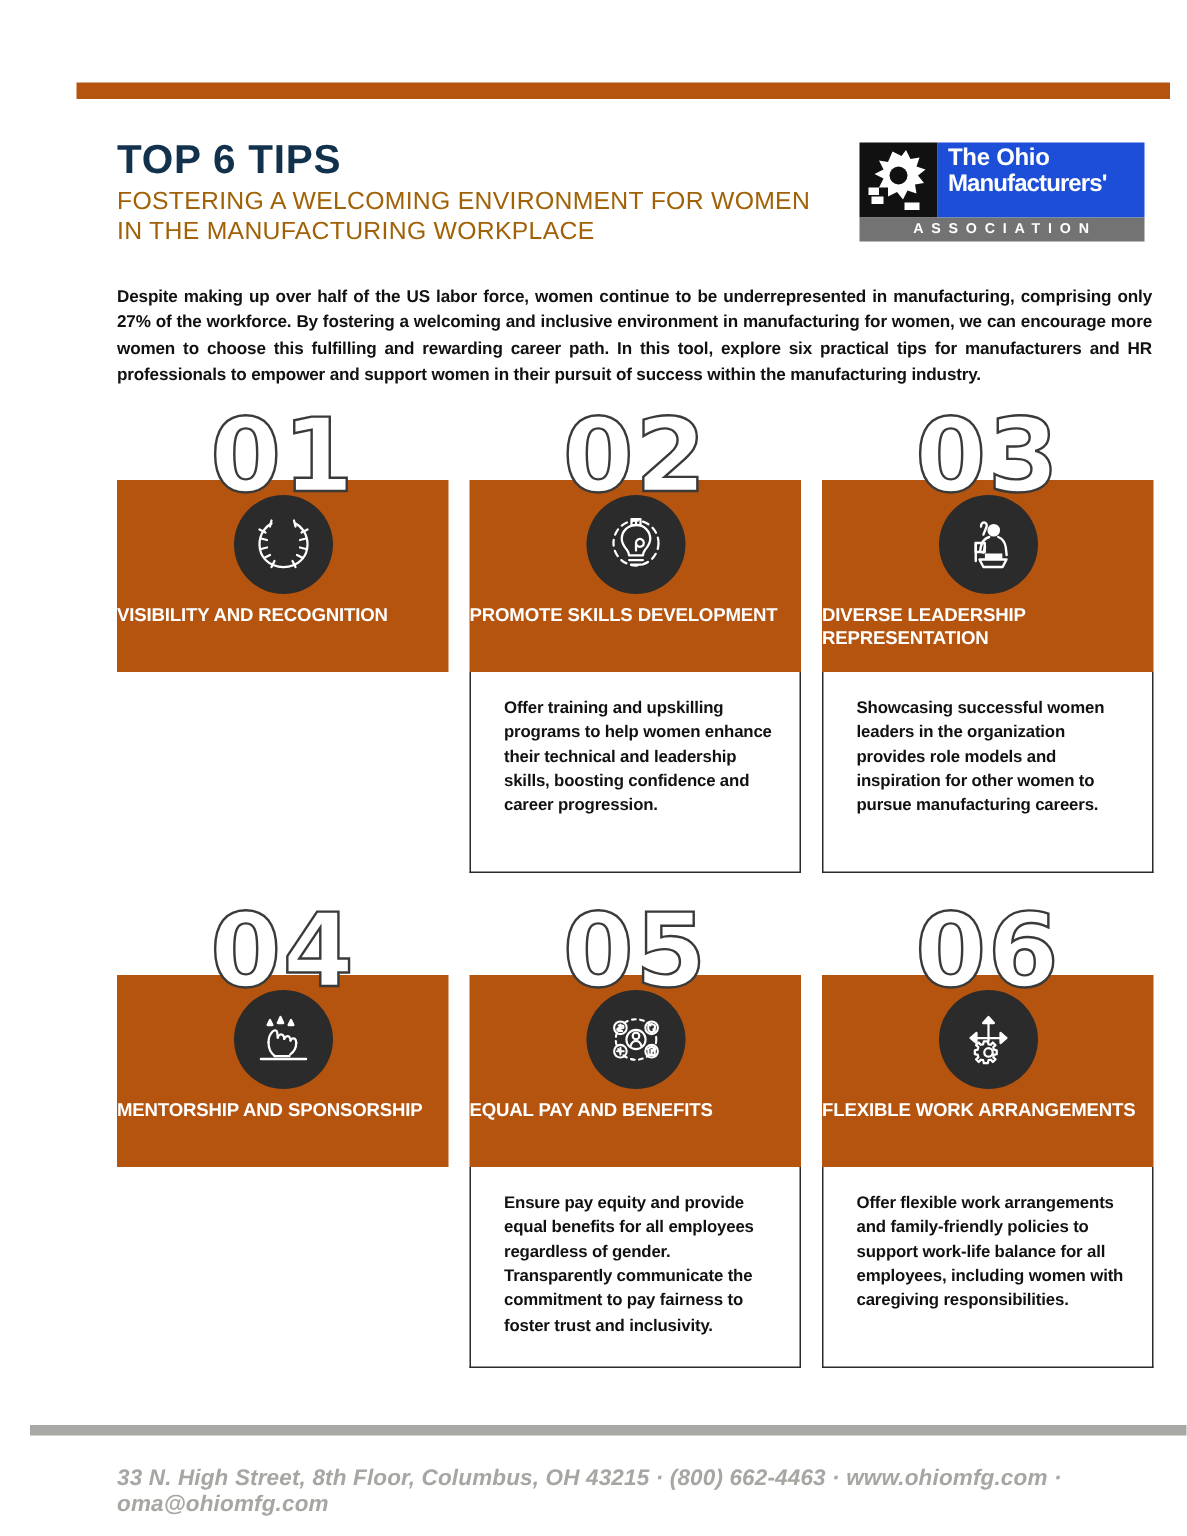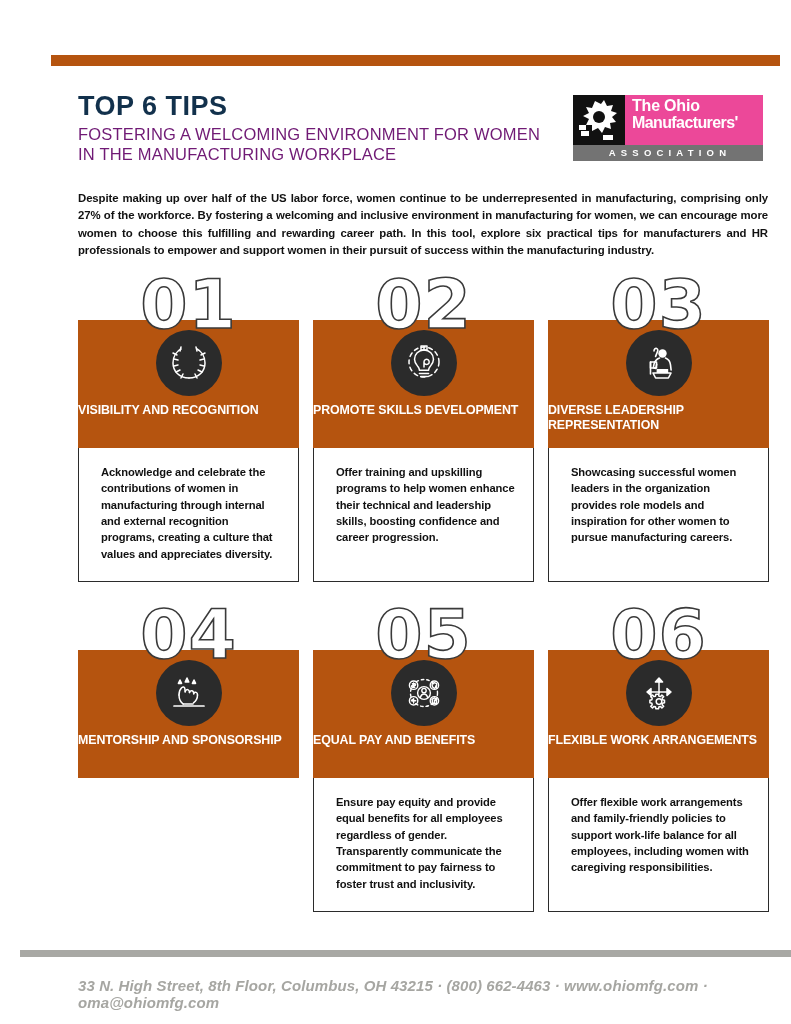"The Ohio" .logo-words { background: #ec4899 -> #1d4ed8 }
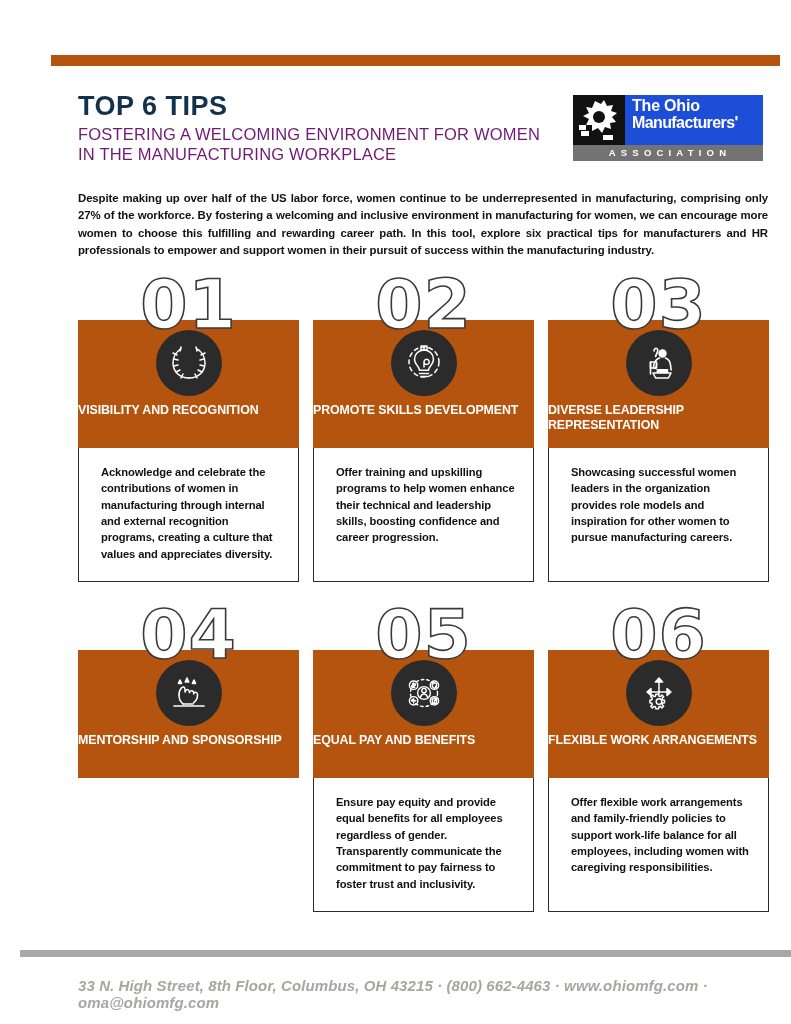"FOSTERING A WELCOMING ENVIRONMENT FOR" .sub-title { color: #701a75 -> #a16207 }
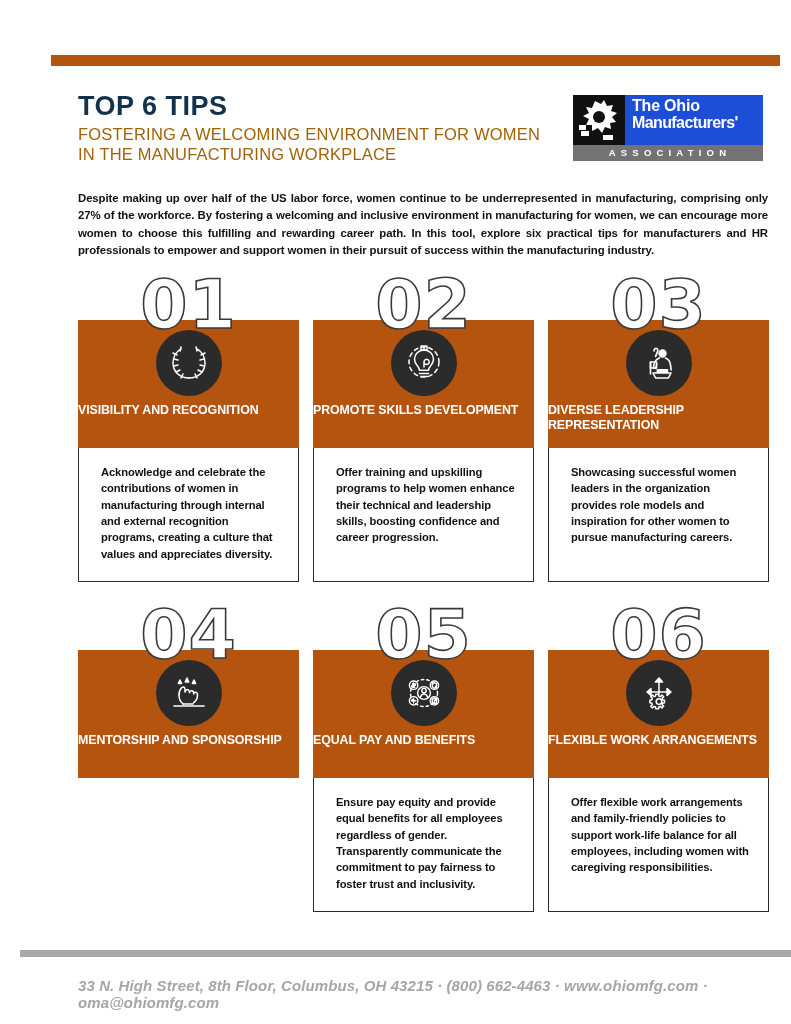"Acknowledge and celebrate the" div.card-body { html: <div>Acknowledge and celebrate the contributions of women in manufacturing through internal and external recognition programs, creating a culture that values and appreciates diversity.</div> -> none }
